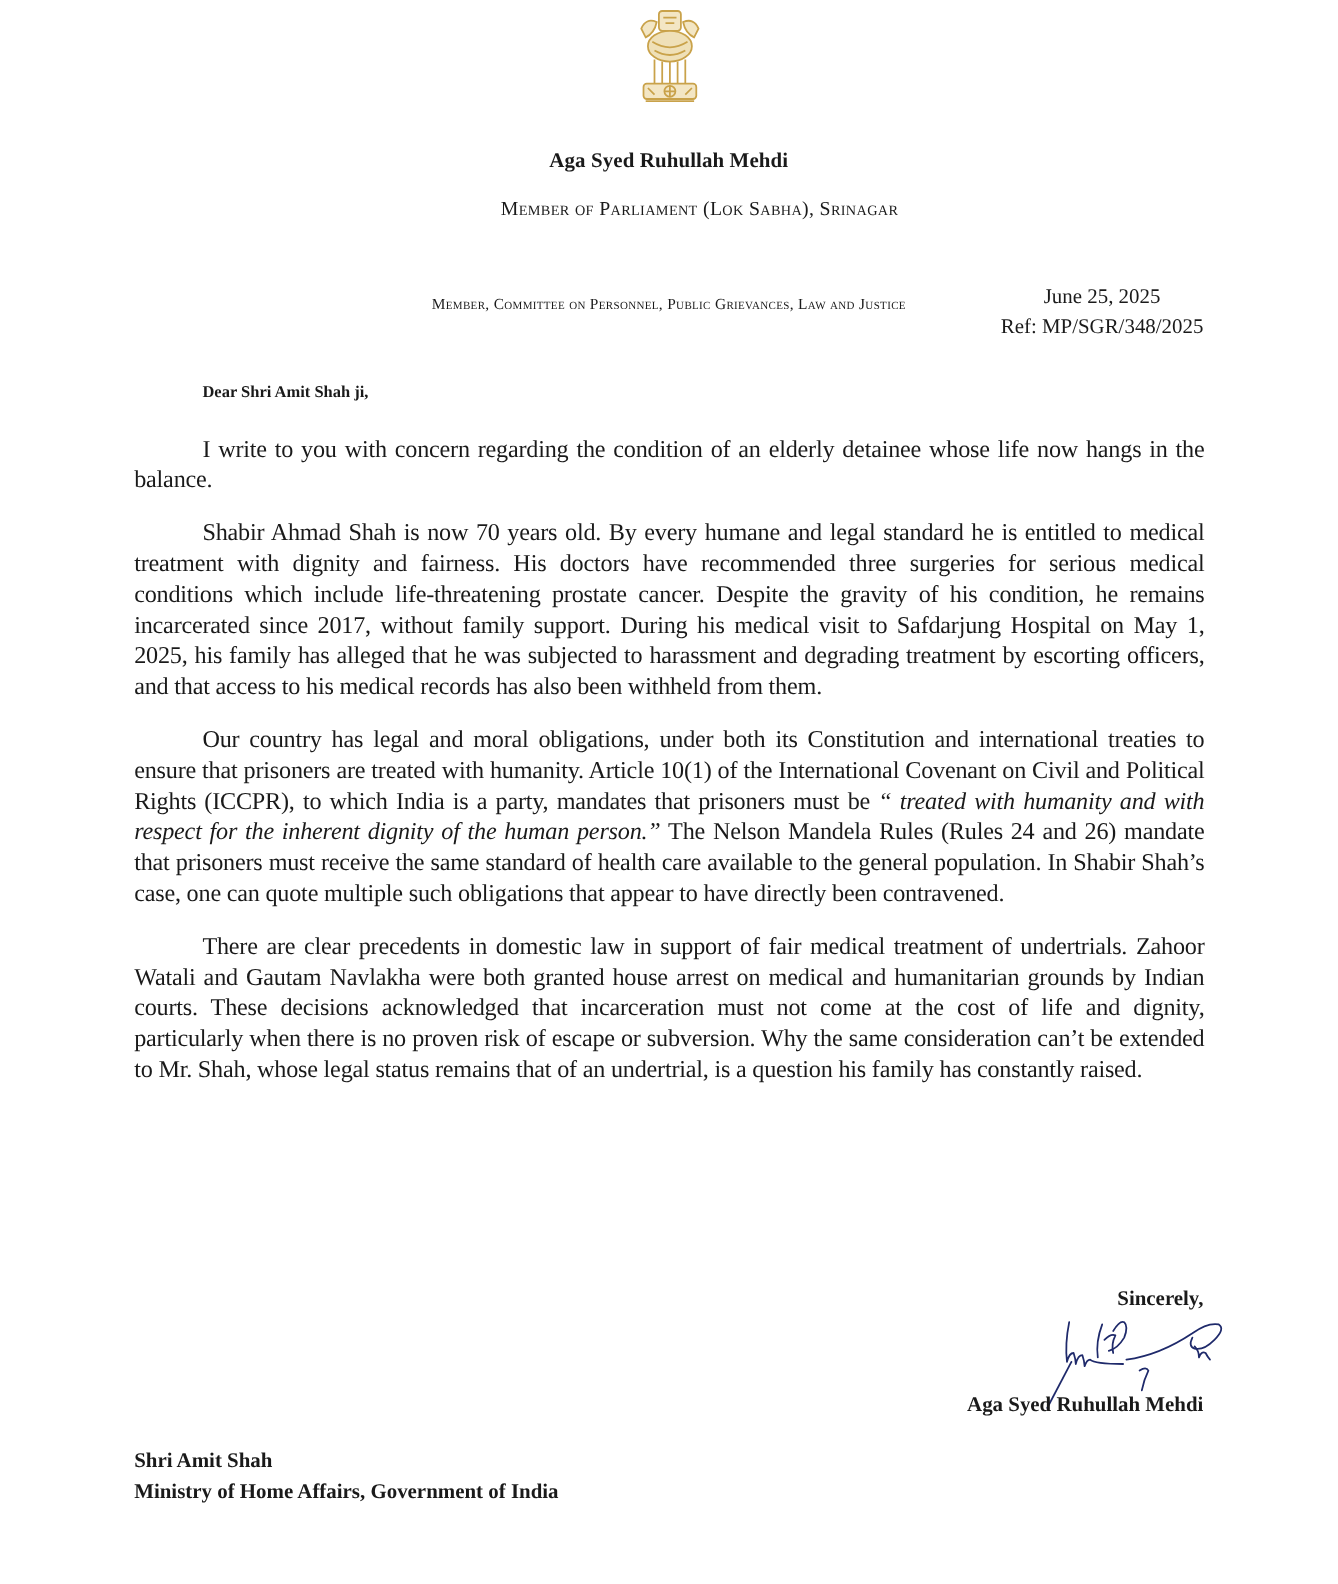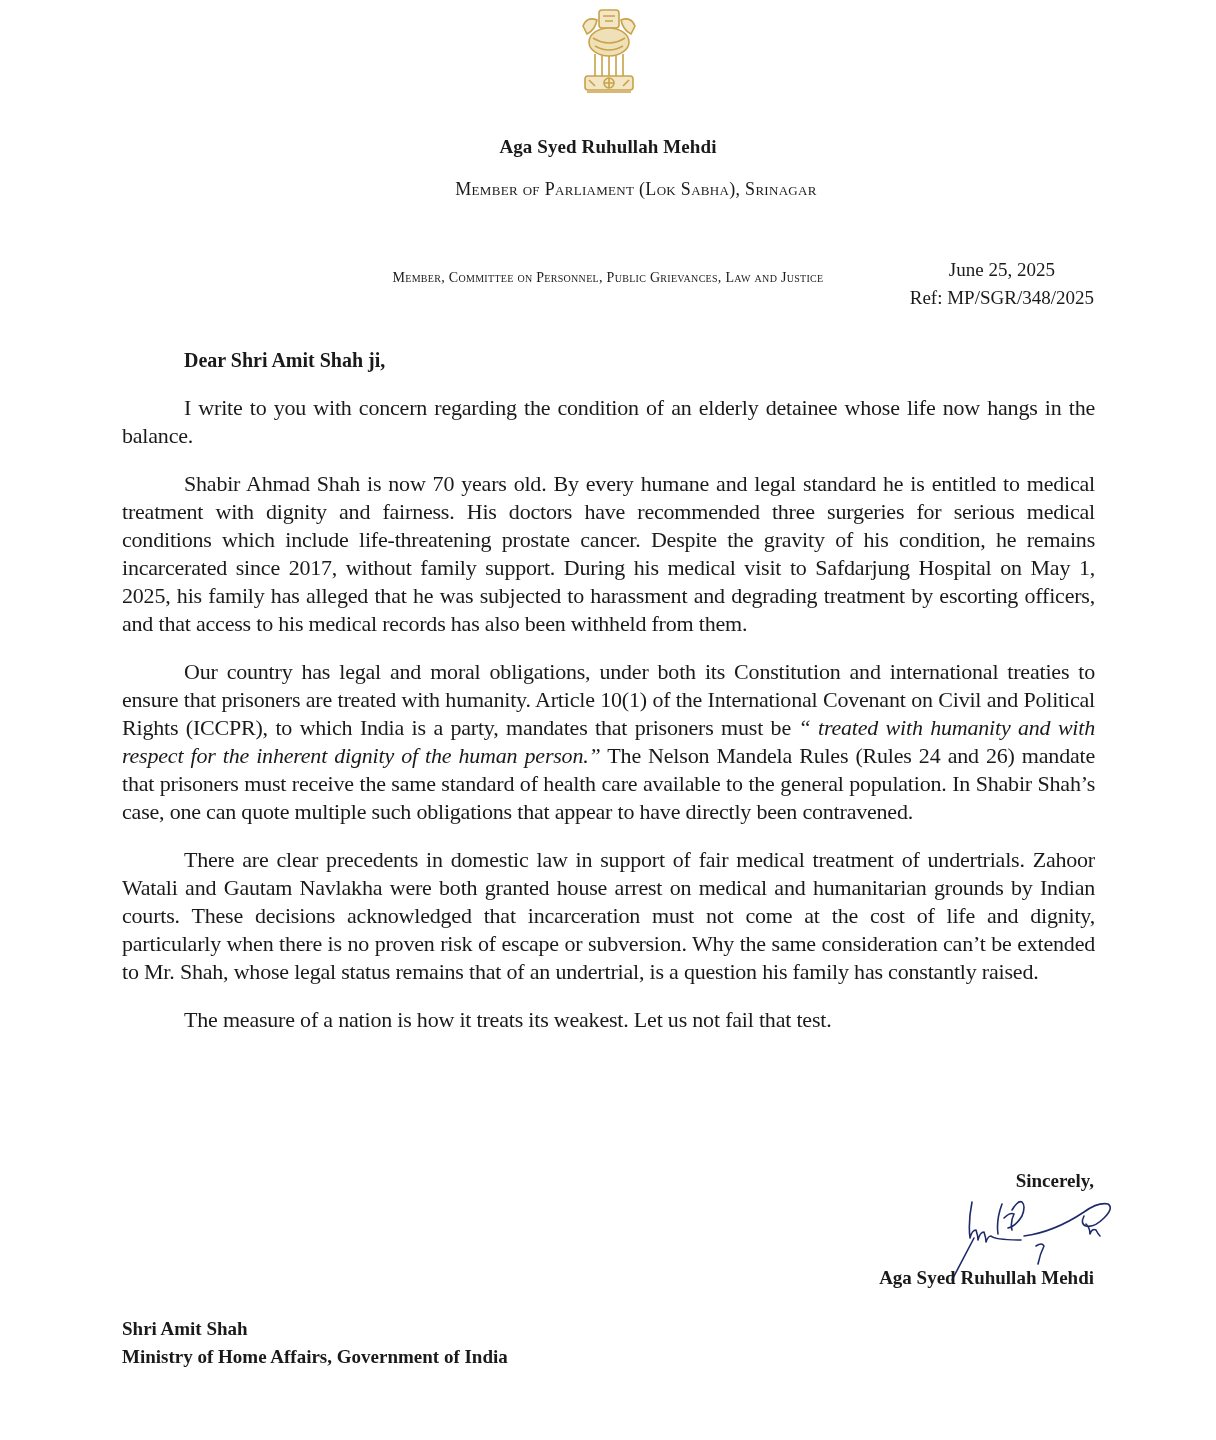"Dear Shri Amit Shah ji," .salutation { font-size: 20px -> 15px }
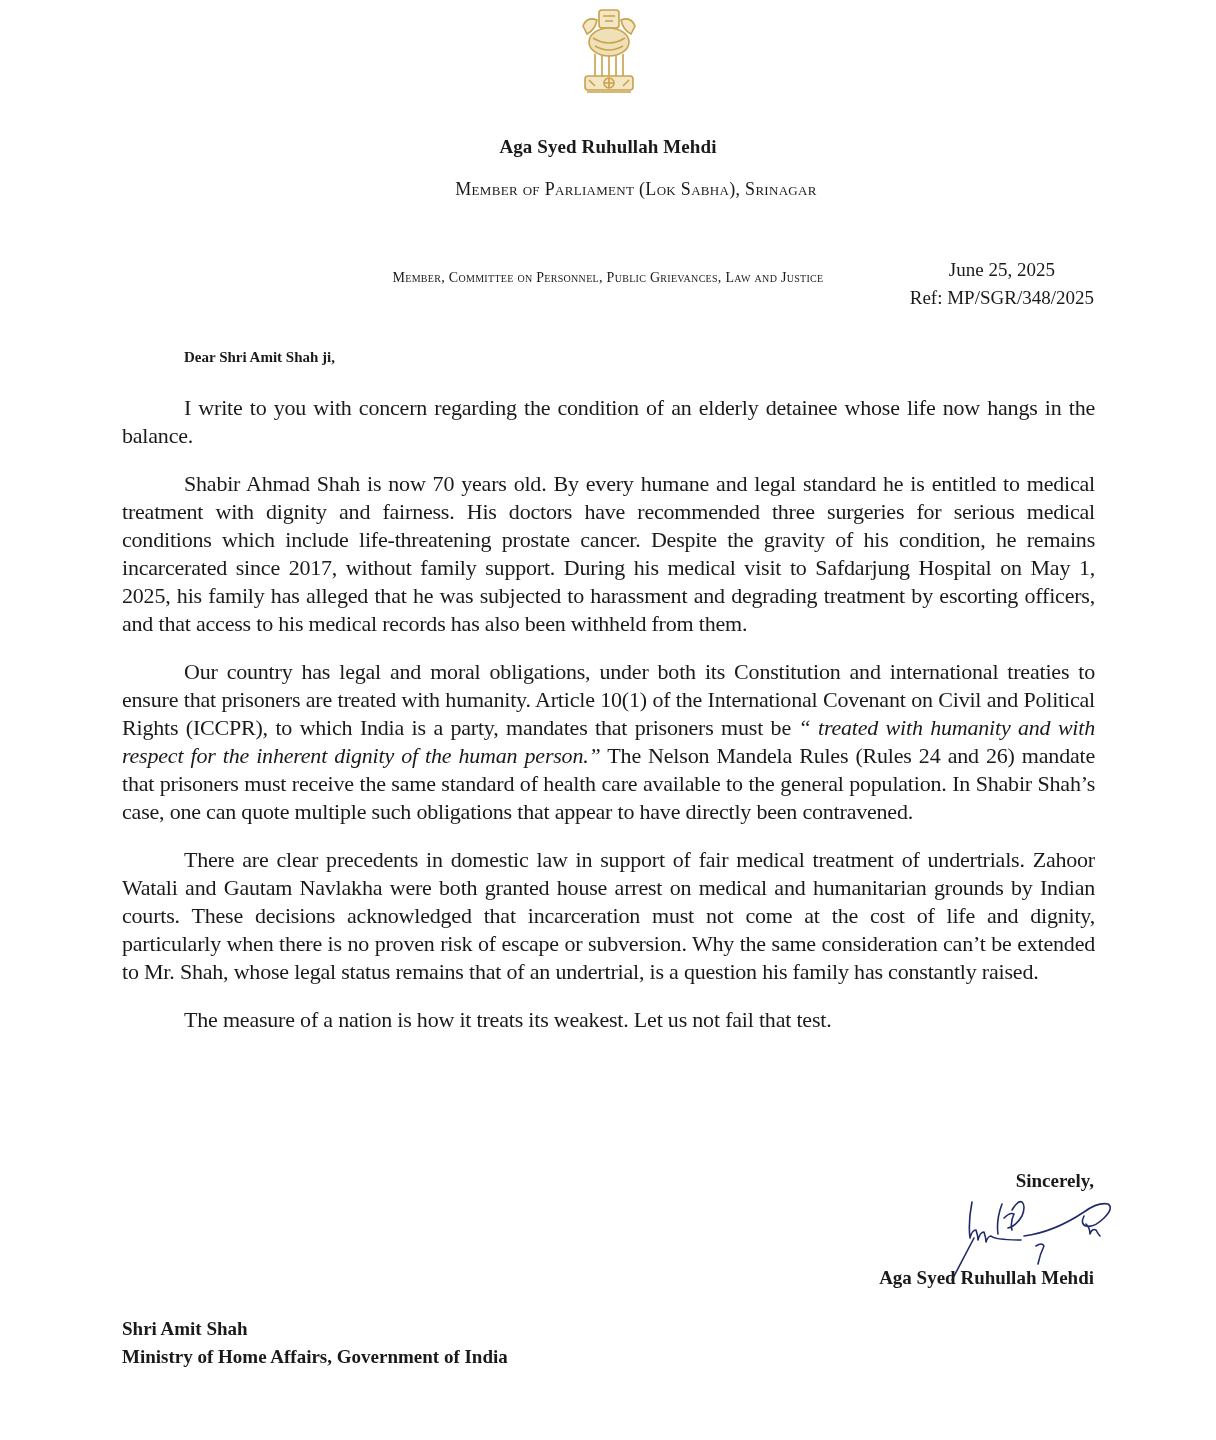"The measure of a nation" p { html: <p>The measure of a nation is how it treats its weakest. Let us not fail that test.</p> -> none }
